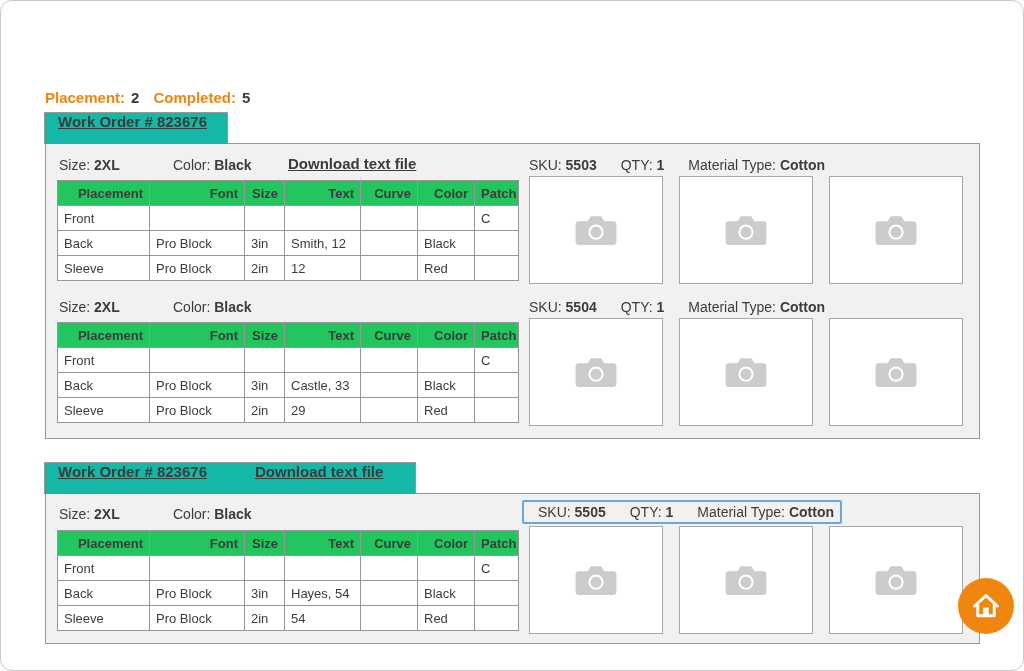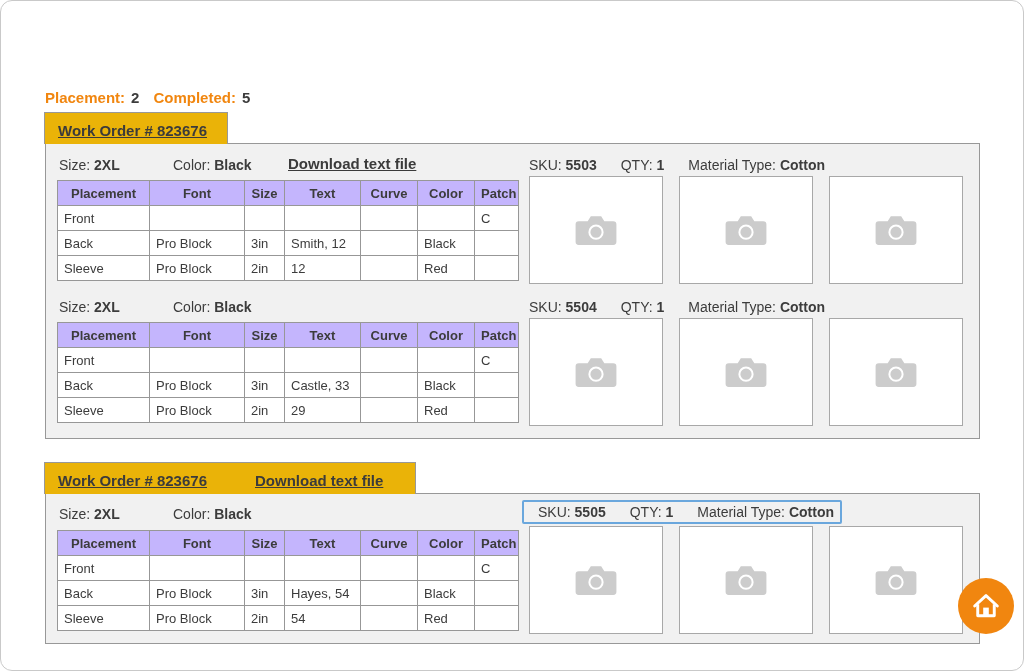"Work Order # 823676" .wo-tab { align-items: flex-end -> none; background: #eab308 -> #14b8a6 }
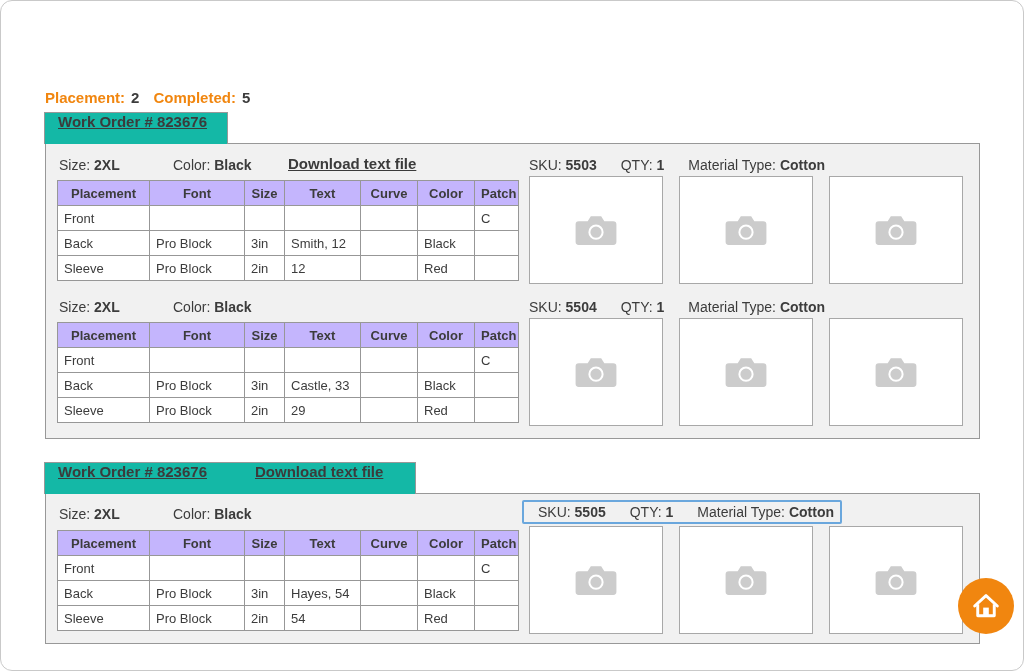"Placement" table.spec th { background: #c4b5fd -> #22c55e; text-align: center -> right }
